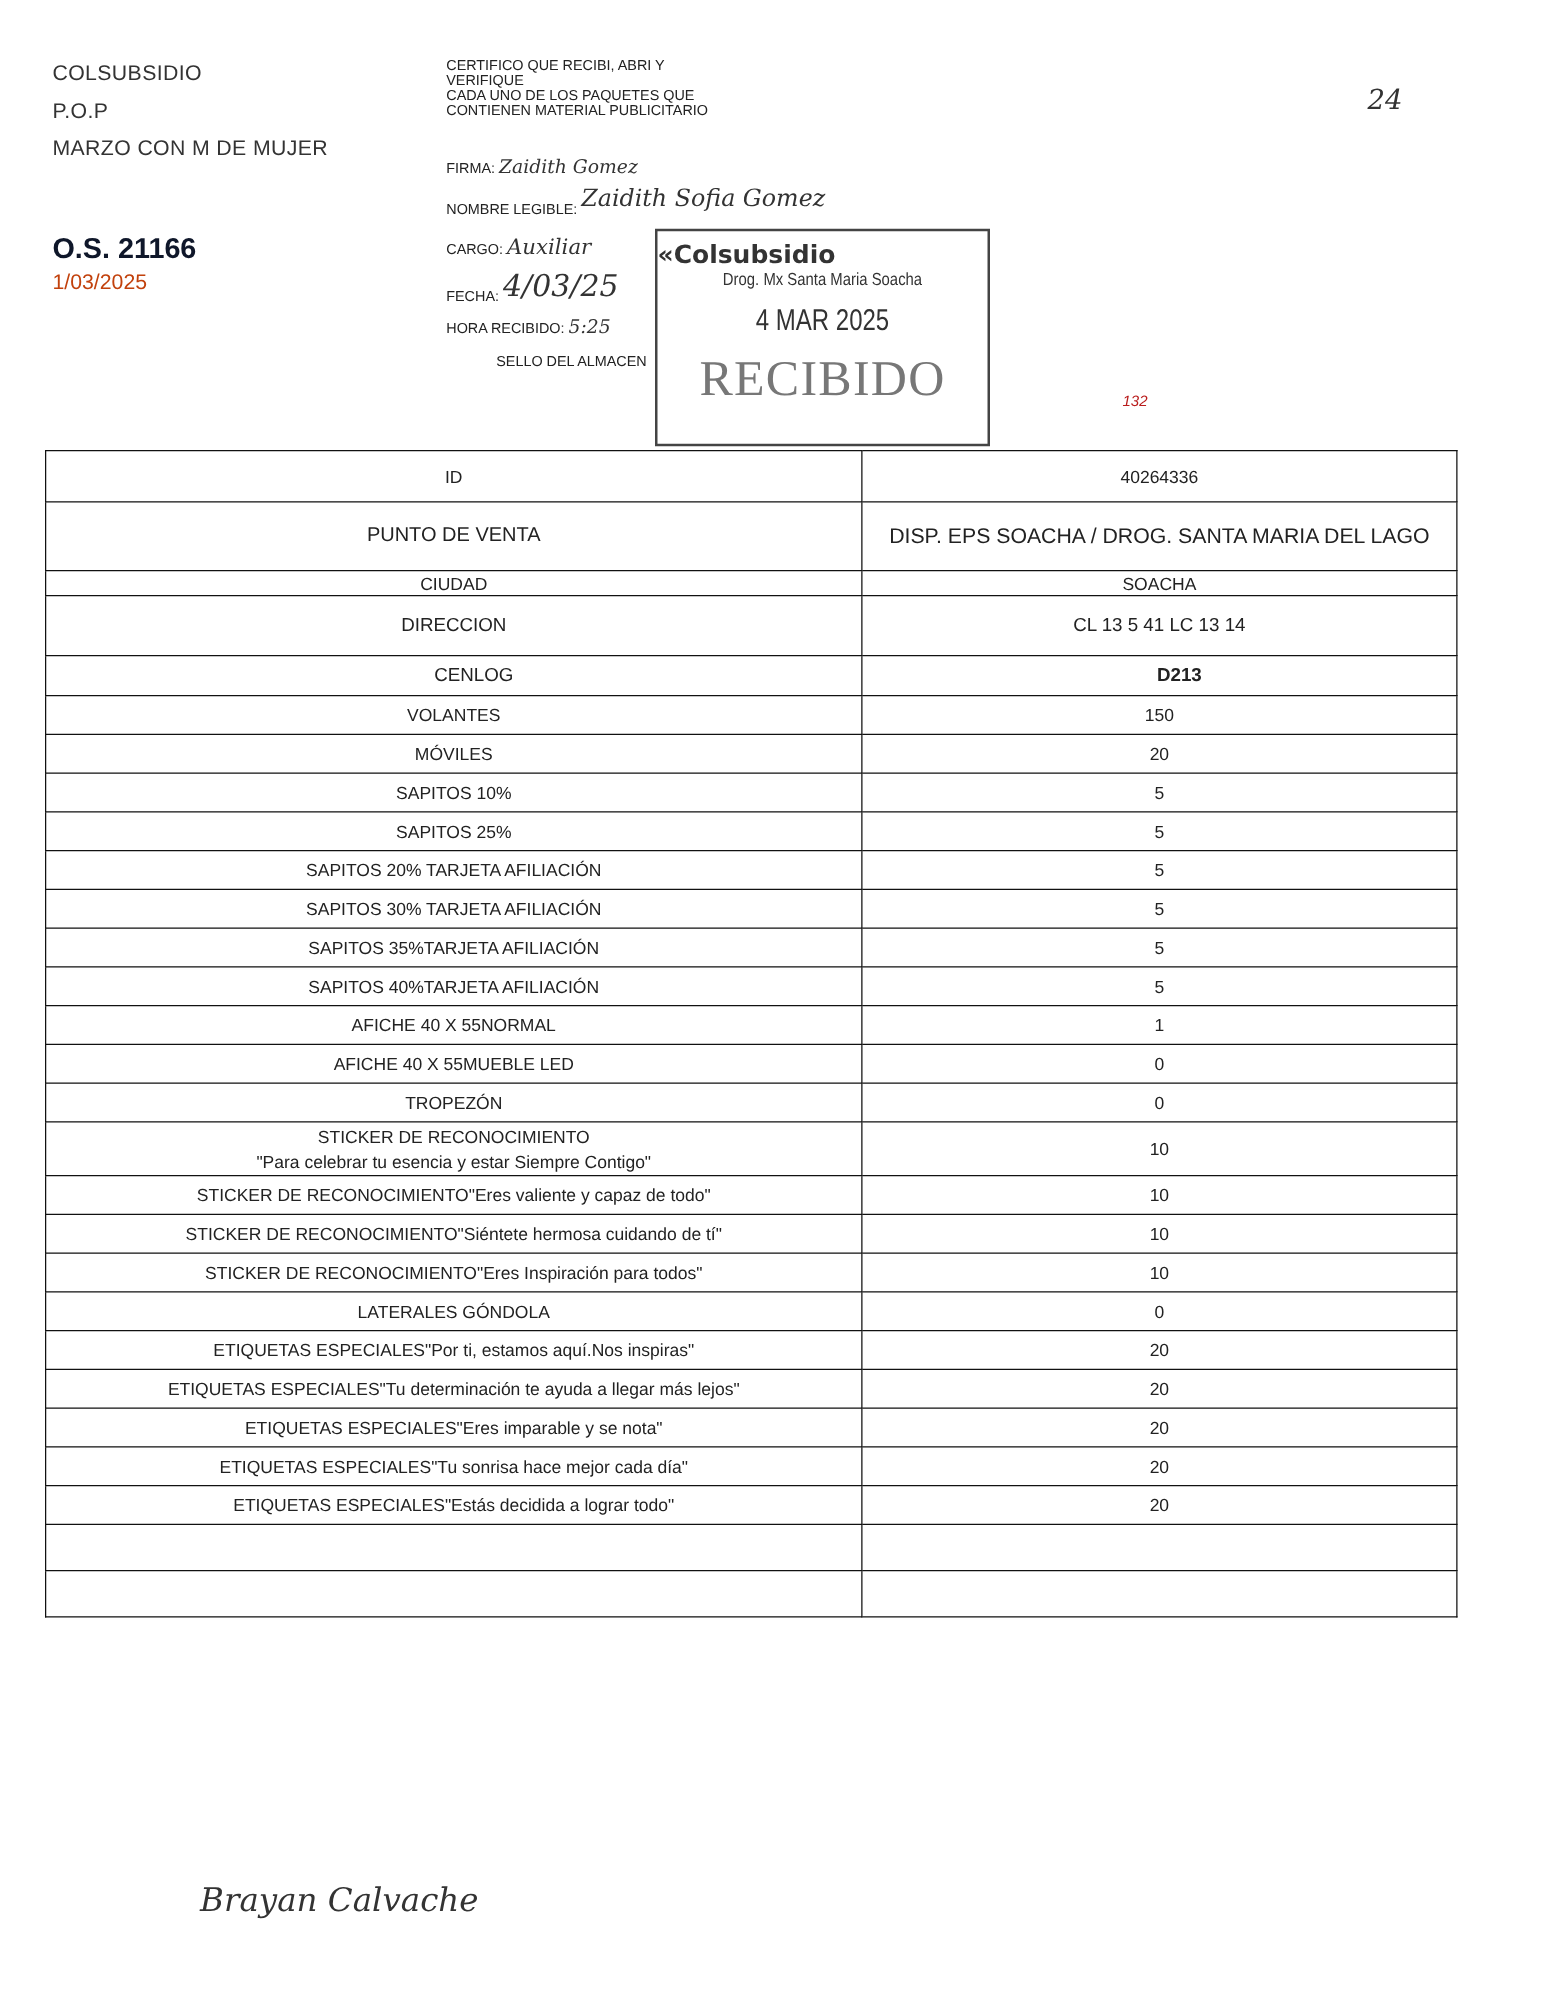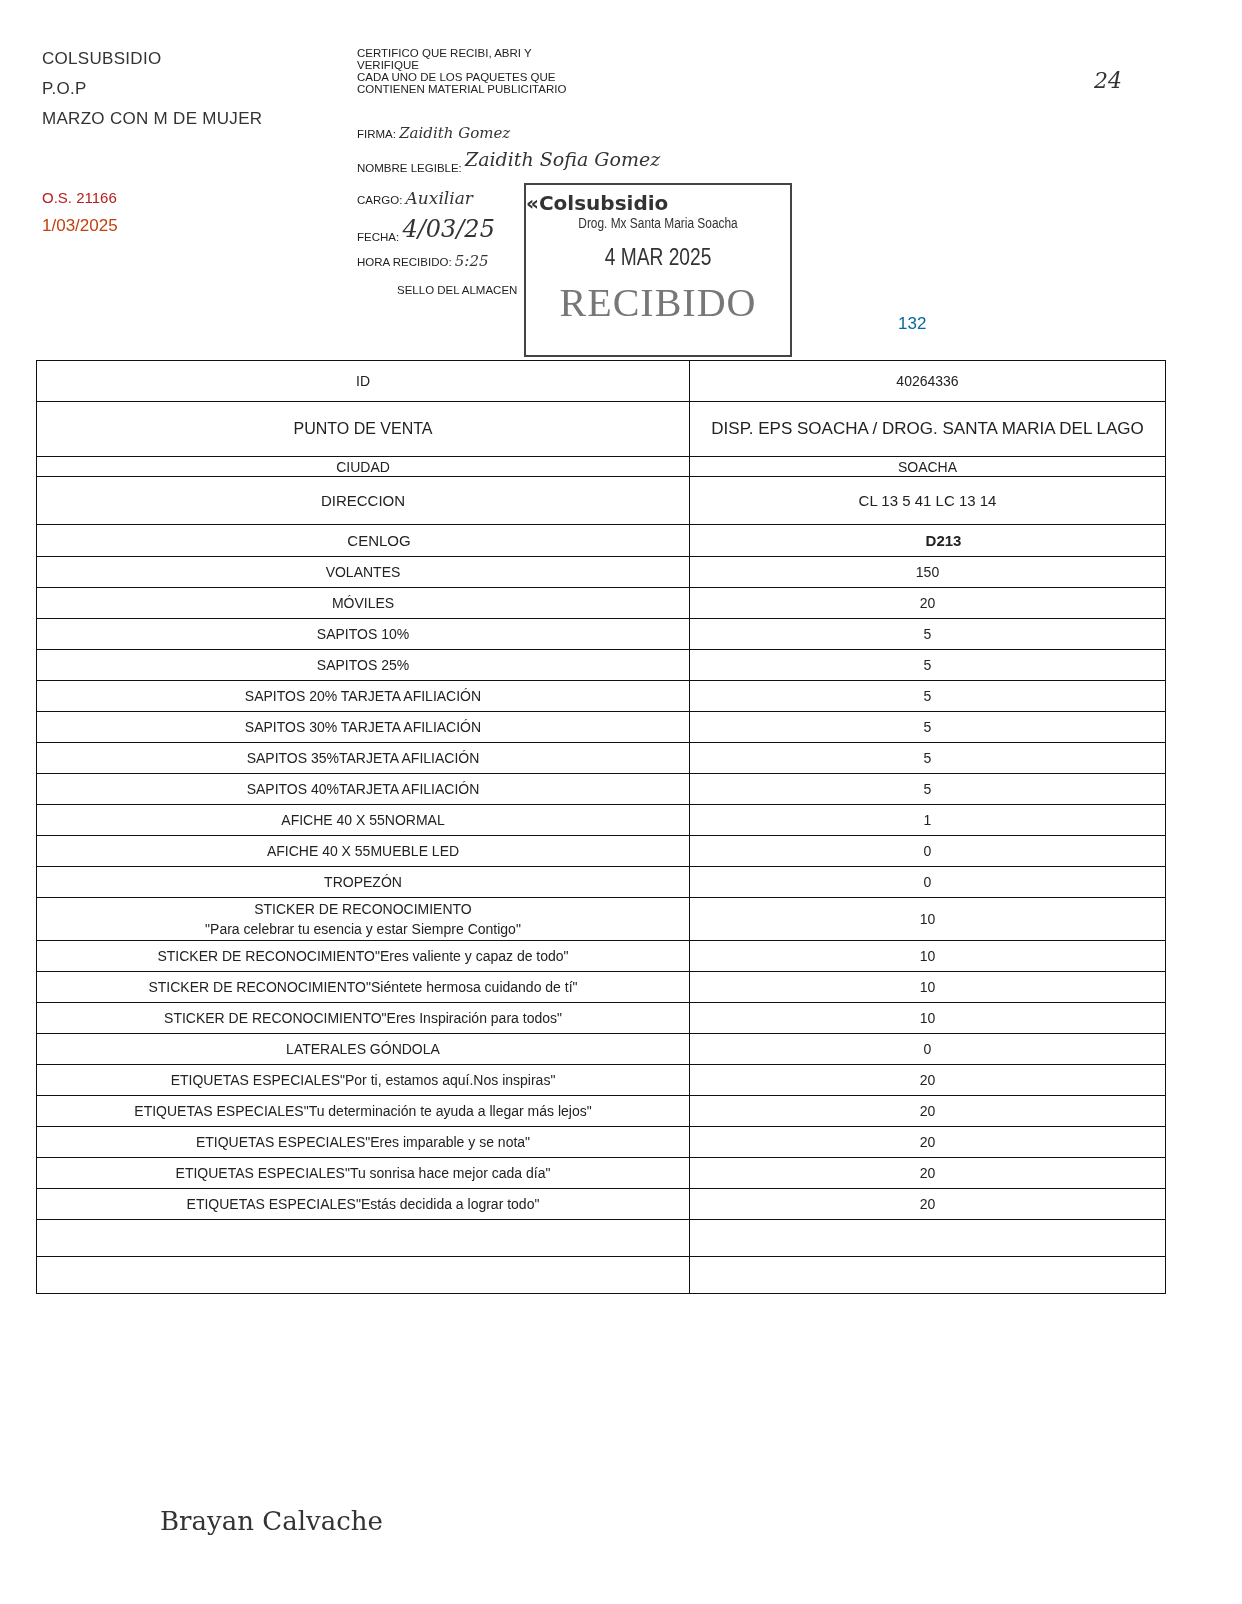"O.S. 21166" .hdr-os { color: #b91c1c -> #0f172a; font-size: 15px -> 23px; font-weight: normal -> bold }
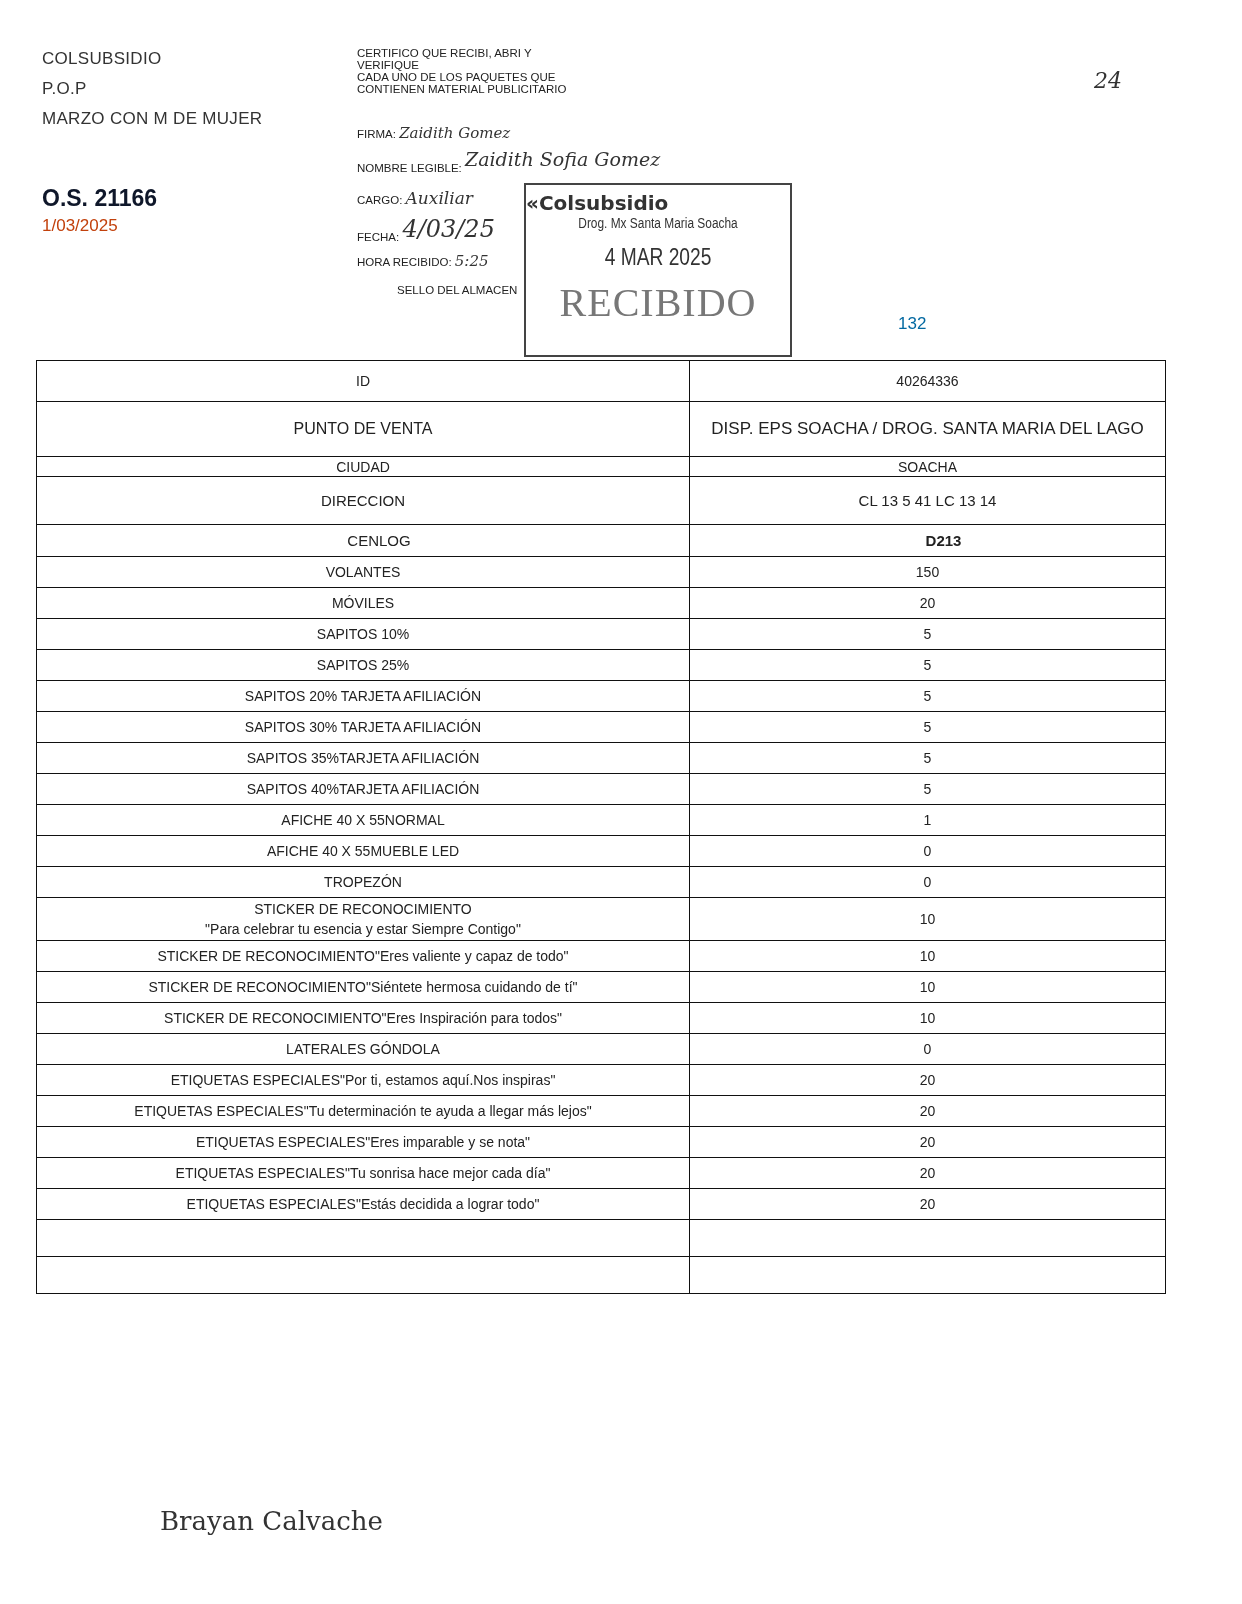"132" .pagenum { color: #0369a1 -> #b91c1c; font-size: 17px -> 12px; font-style: none -> italic }
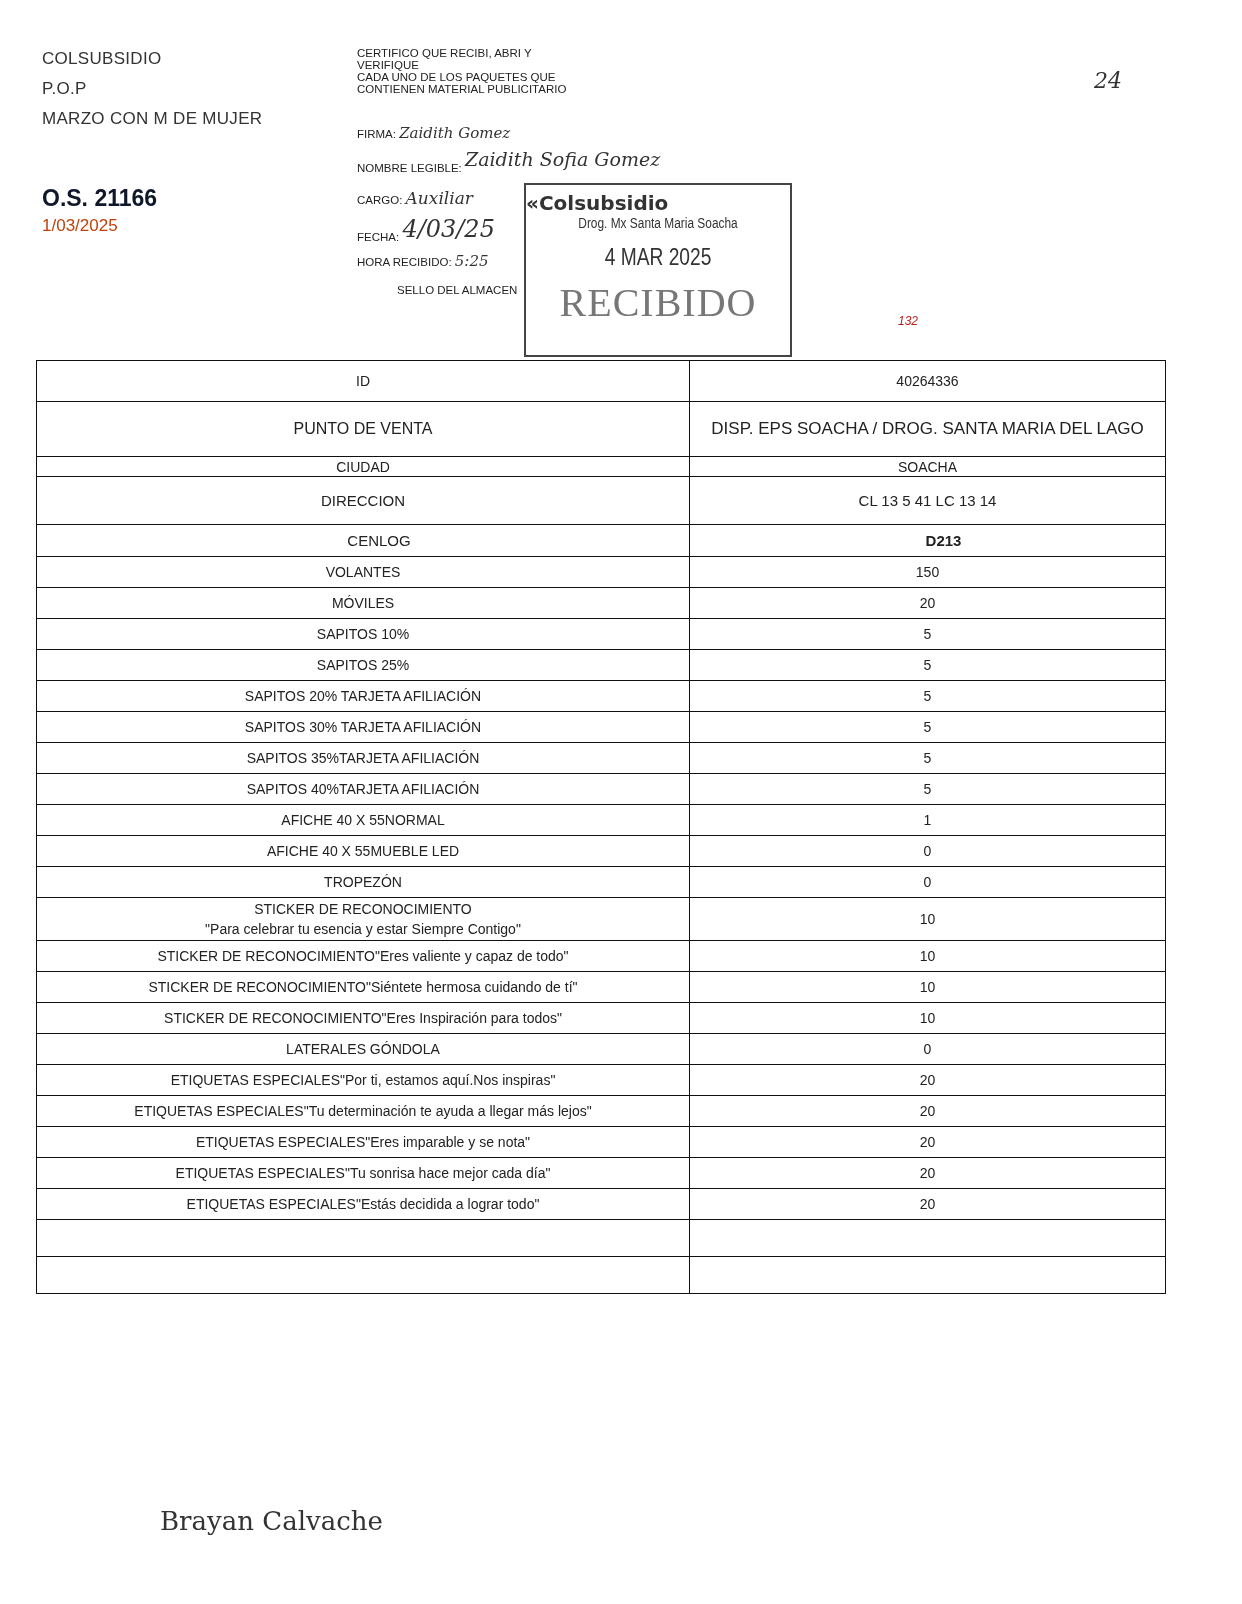"Brayan Calvache" .sign { font-style: none -> italic }
